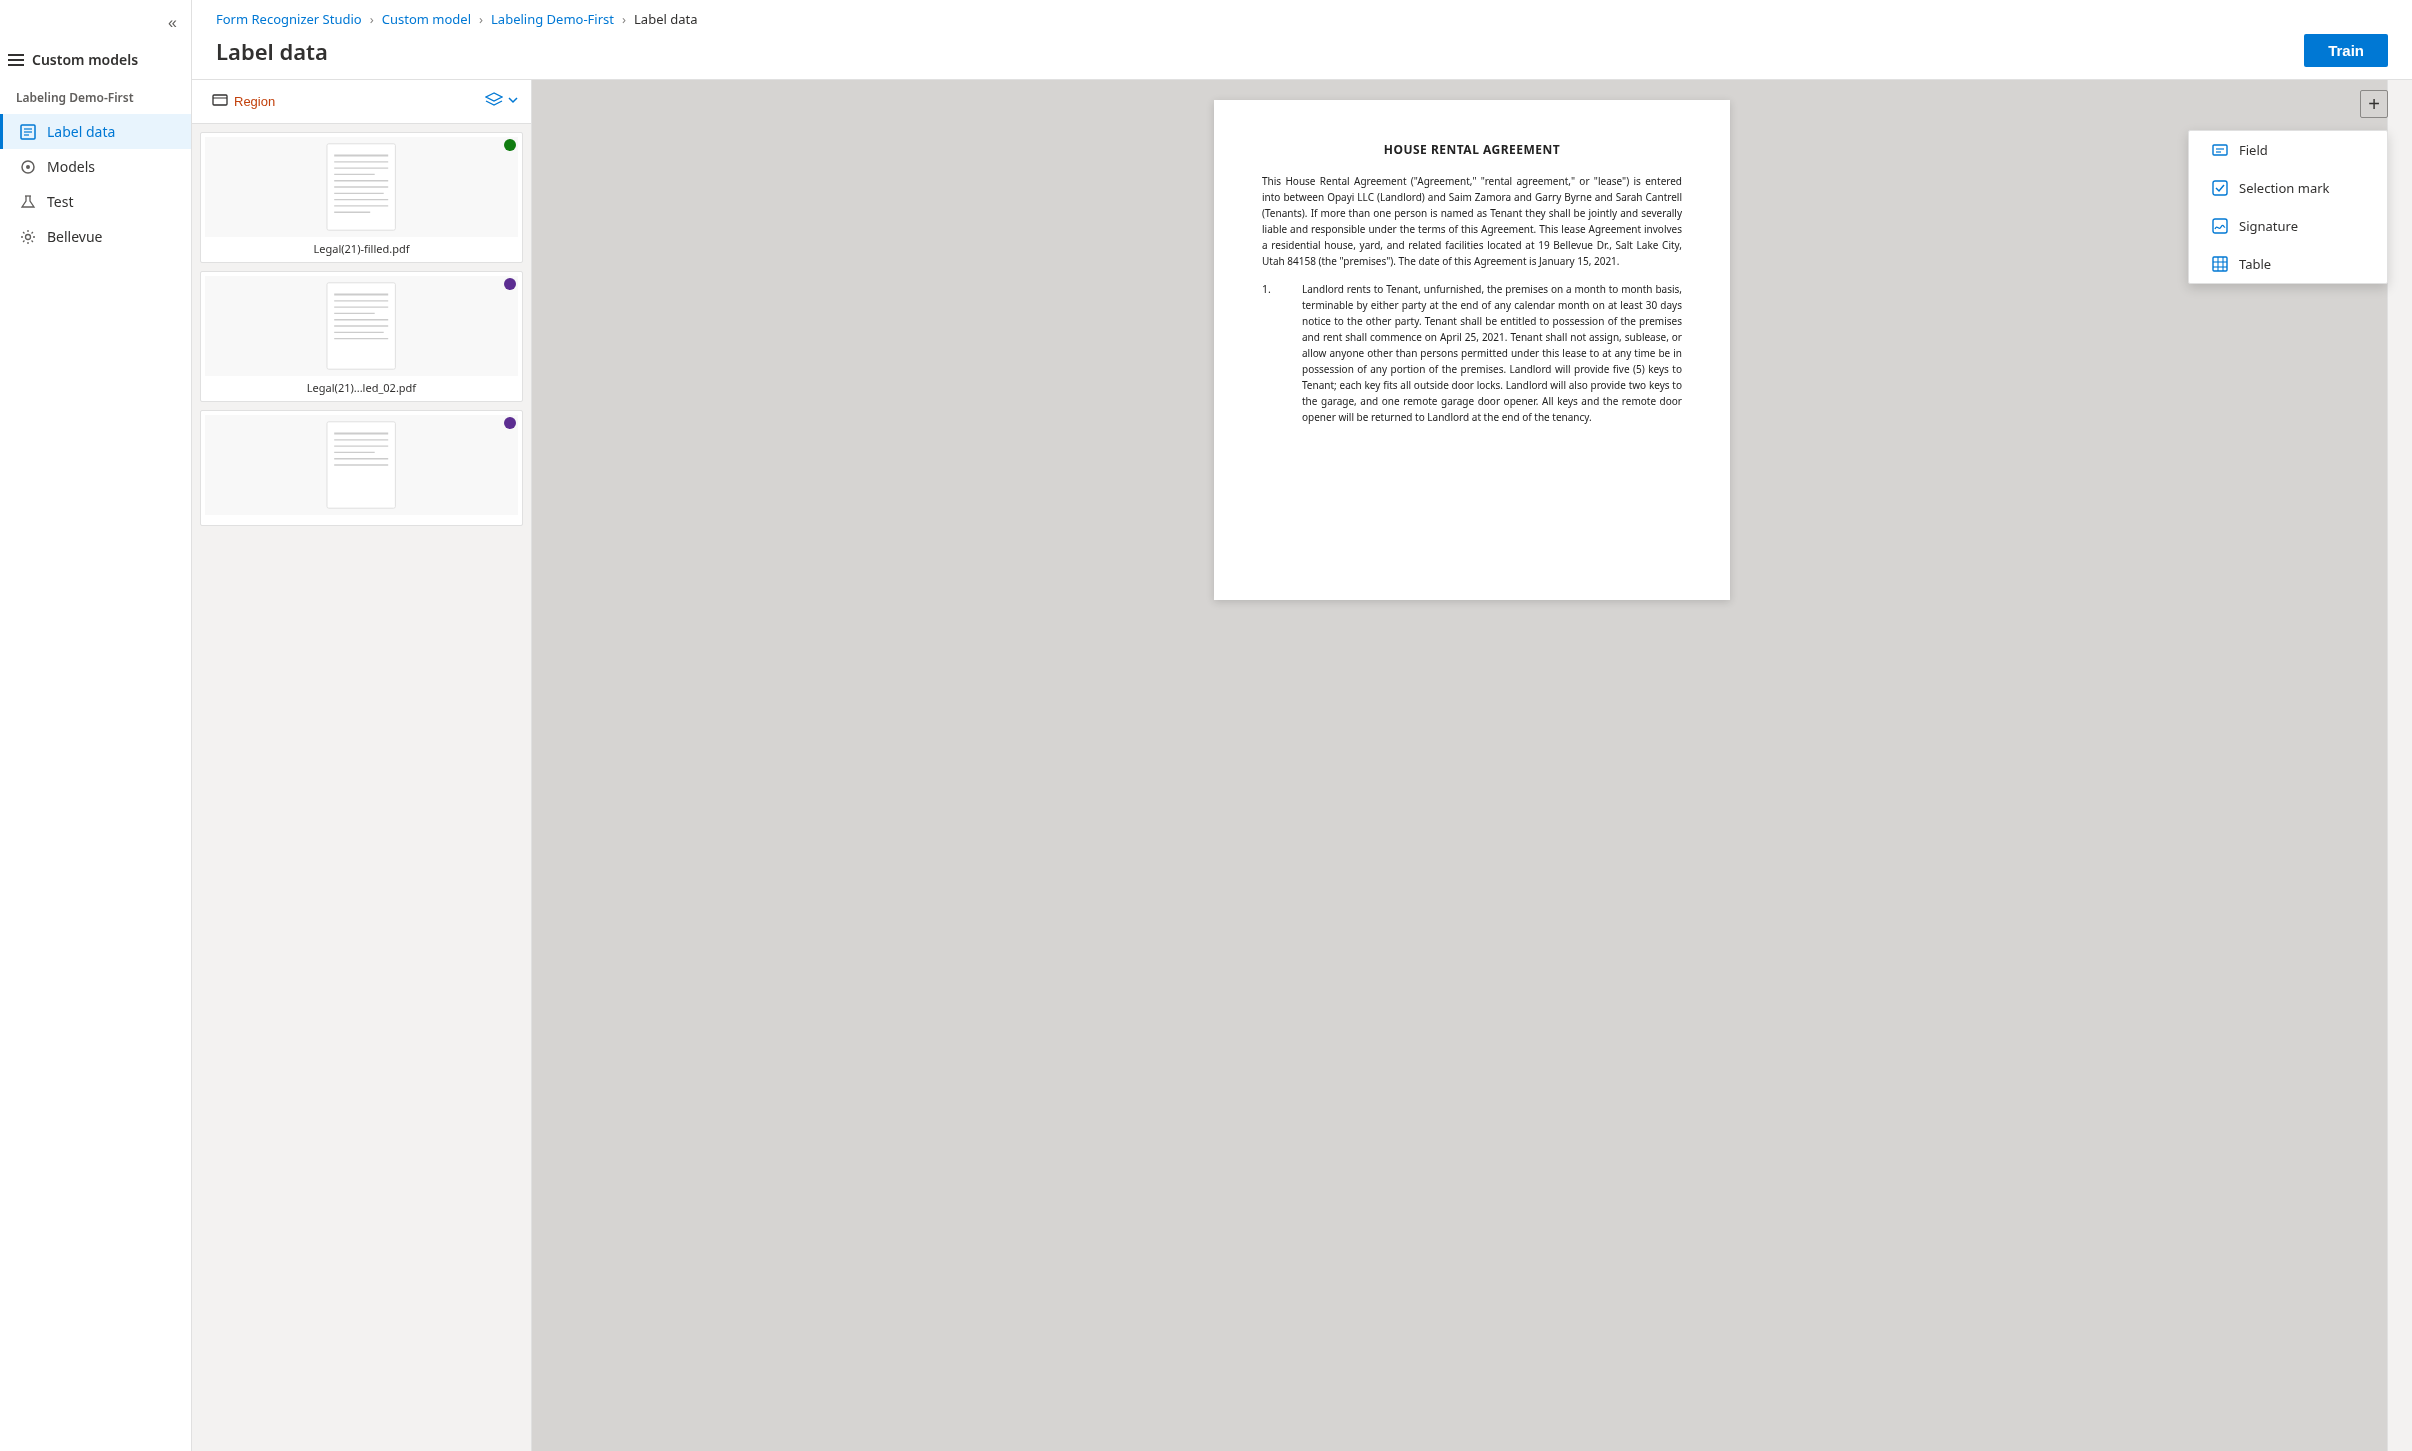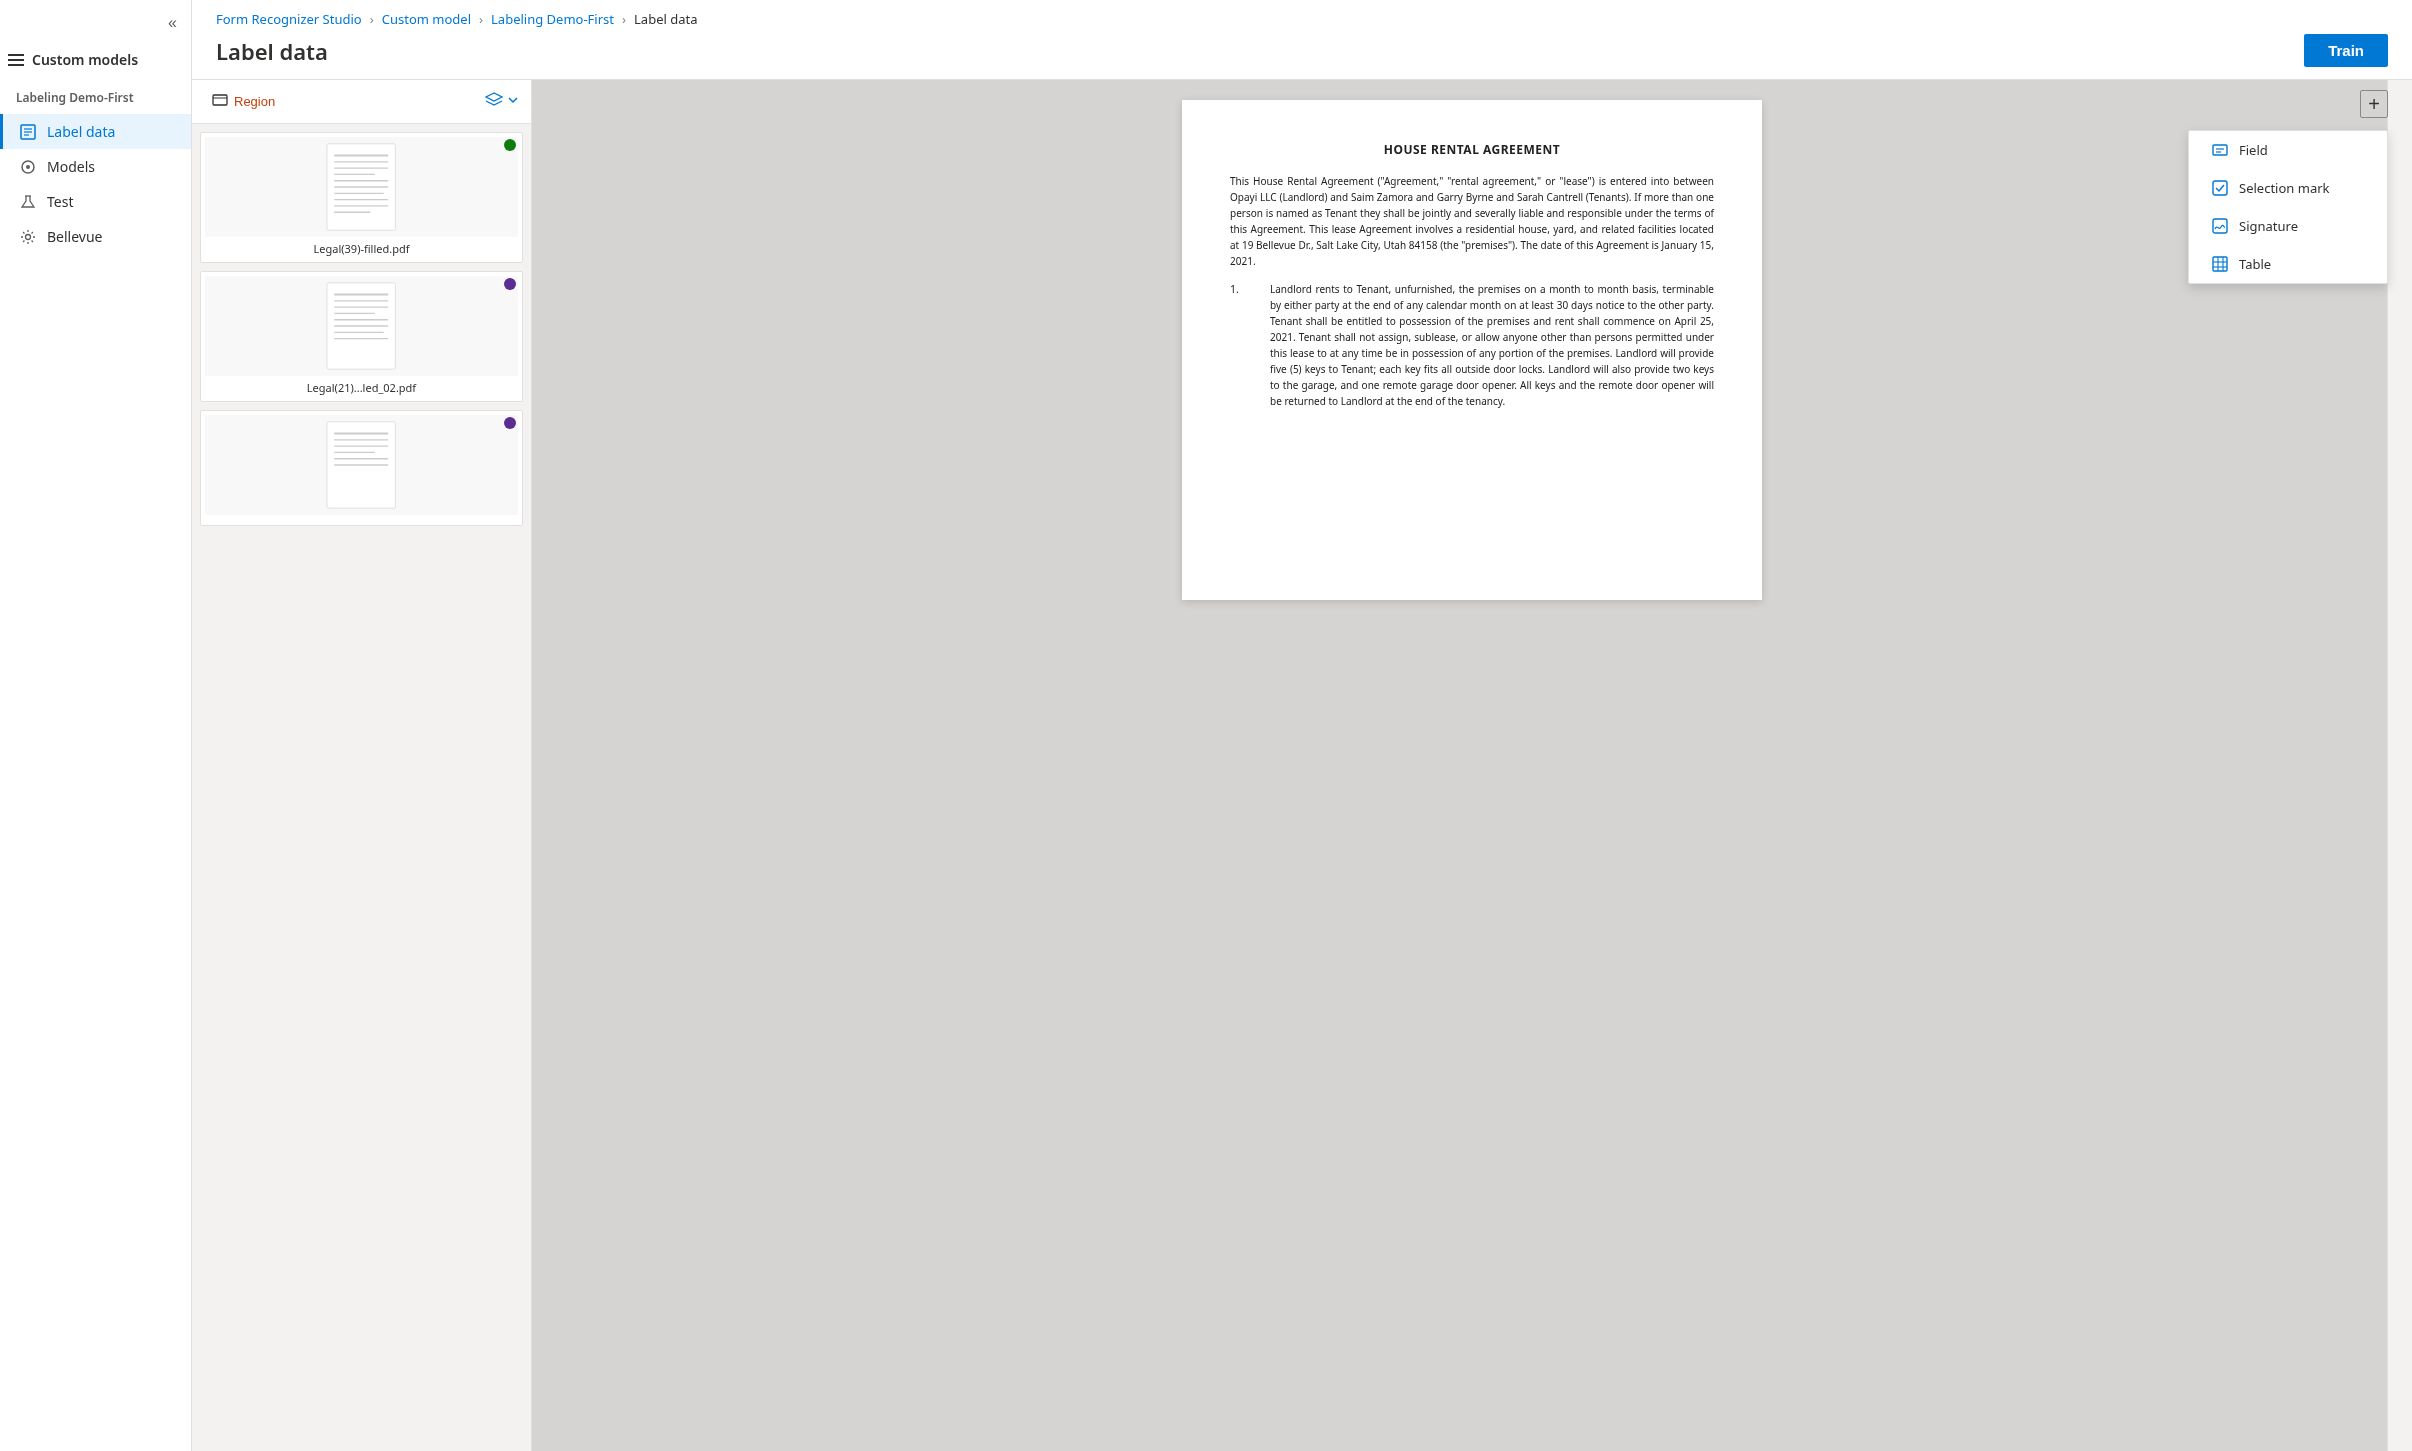"HOUSE RENTAL AGREEMENT" .doc-page { width: 580px -> 516px }
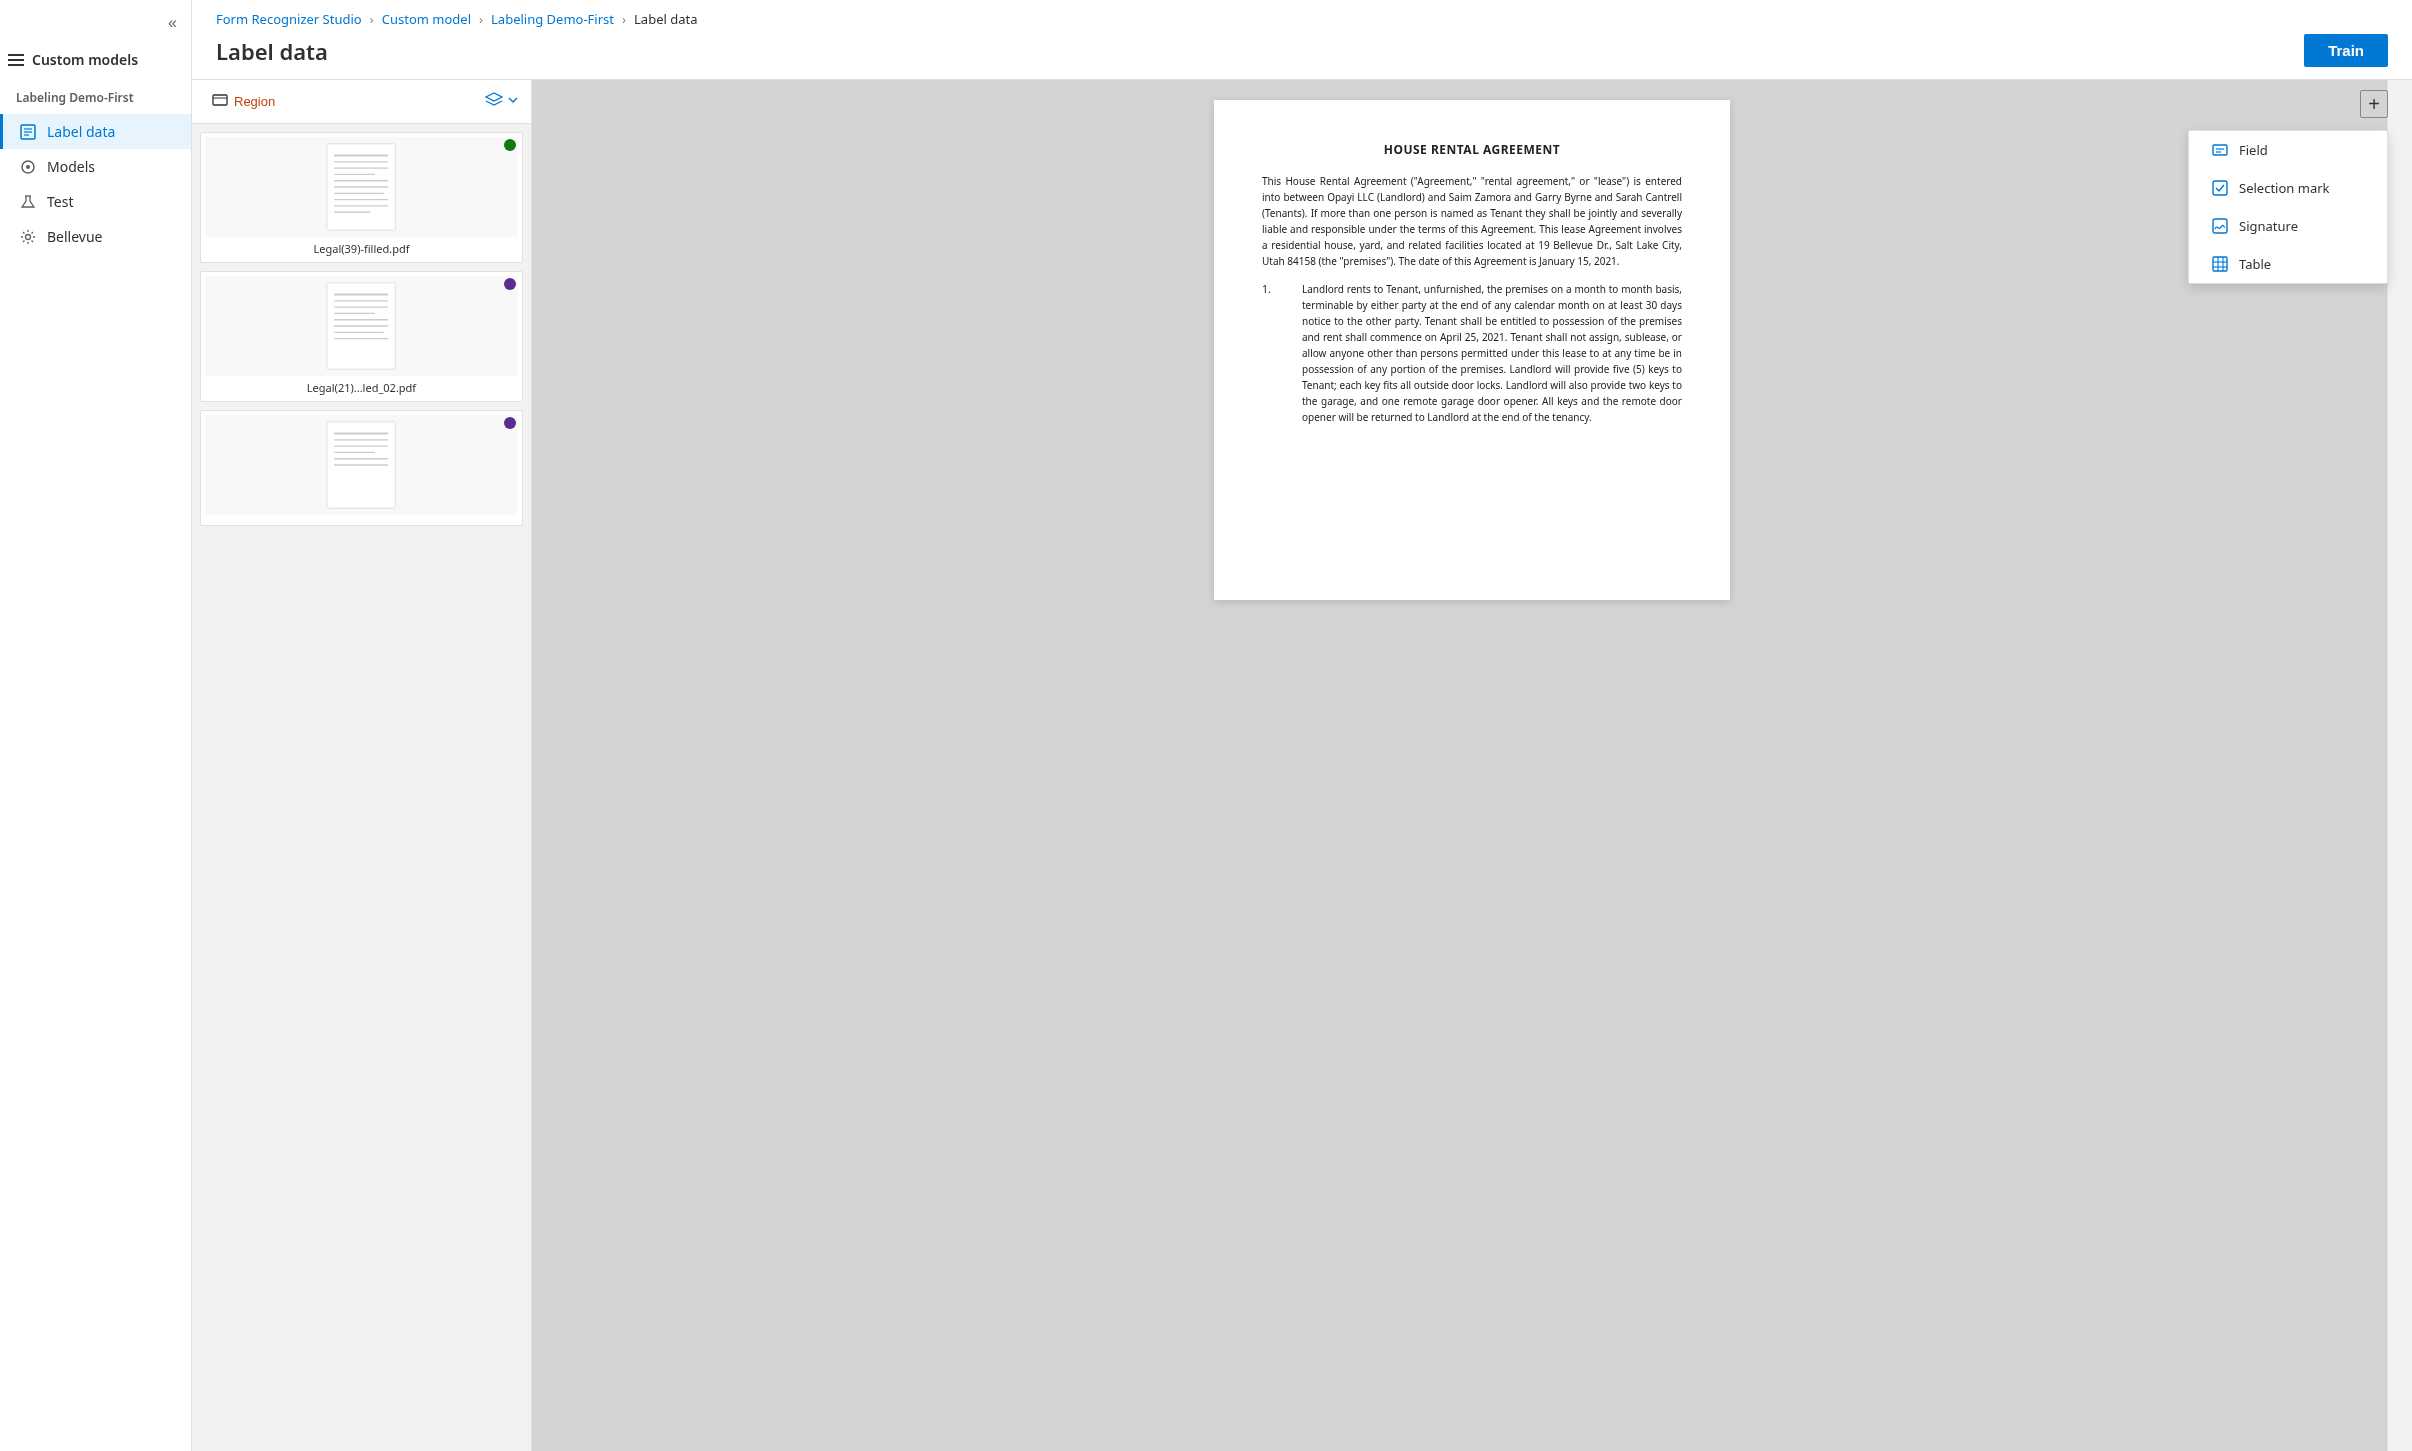"Legal(39)-filled.pdf" div.file-name { text: 39 -> 21 }
